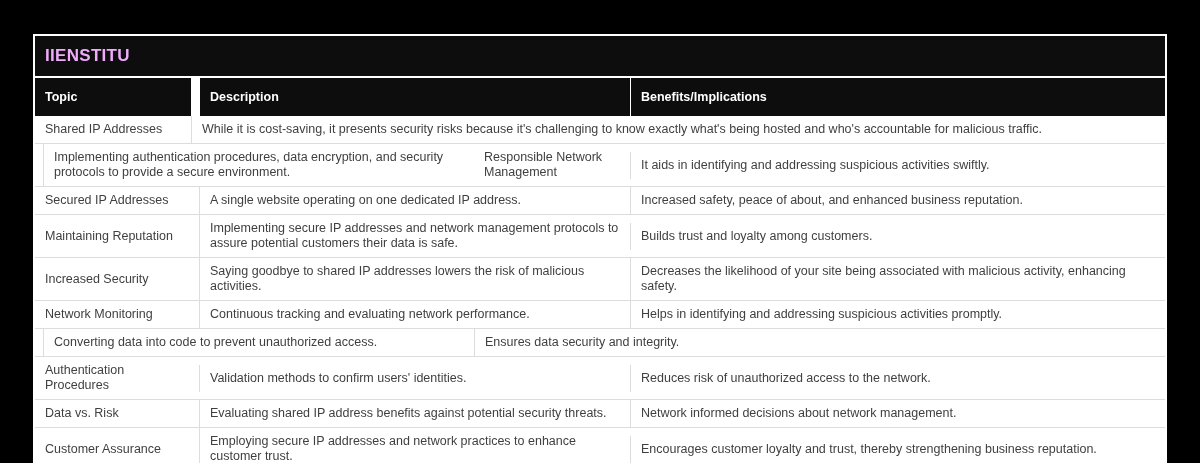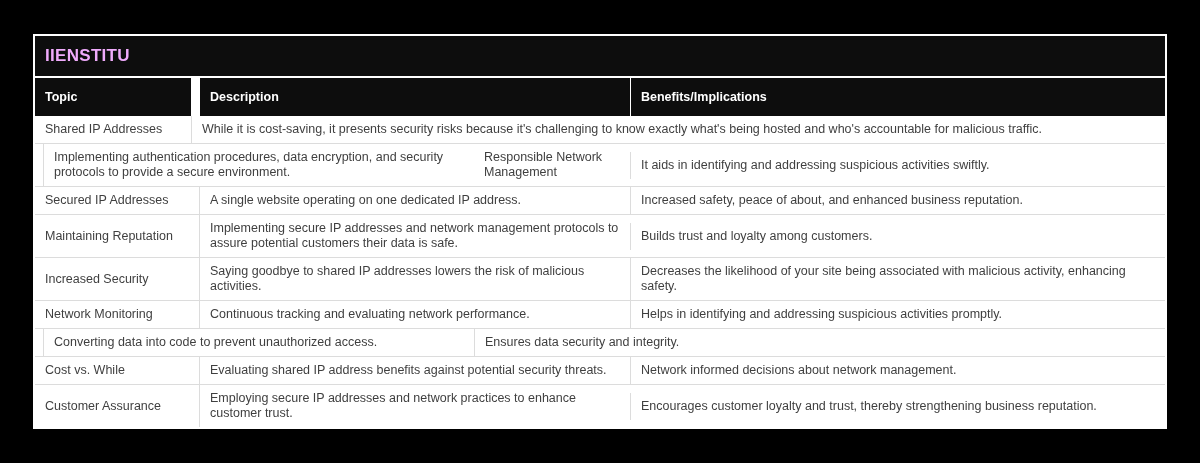"Authentication Procedures" div.body-row { html: none -> <div> <div> <span>Authentication Procedures</span> </div> <div> <span>Validation methods to confirm users' identities.</span> </div> <div> <span>Reduces risk of unauthorized access to the network.</span> </div> </div> }
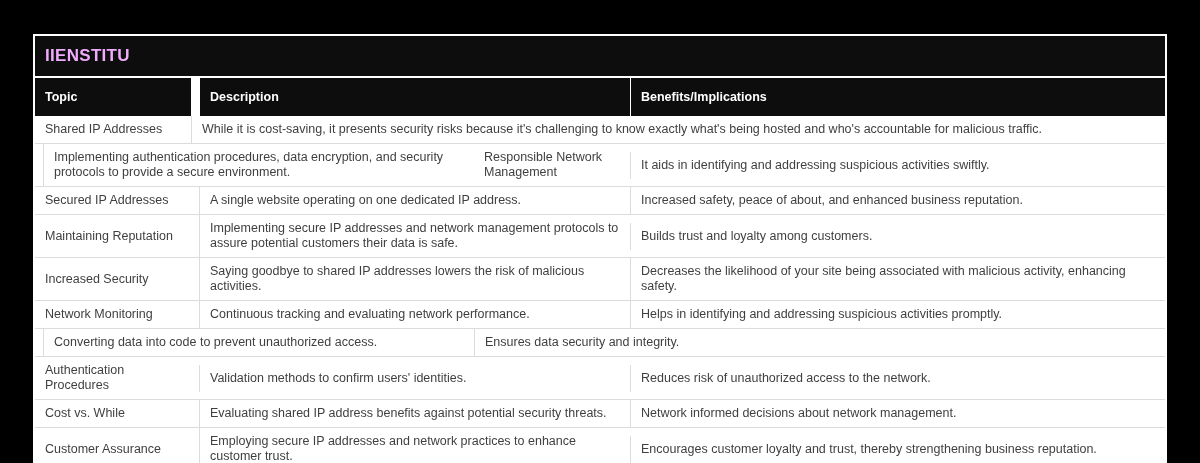"Cost vs. While" span { text: Cost vs. While -> Data vs. Risk }
